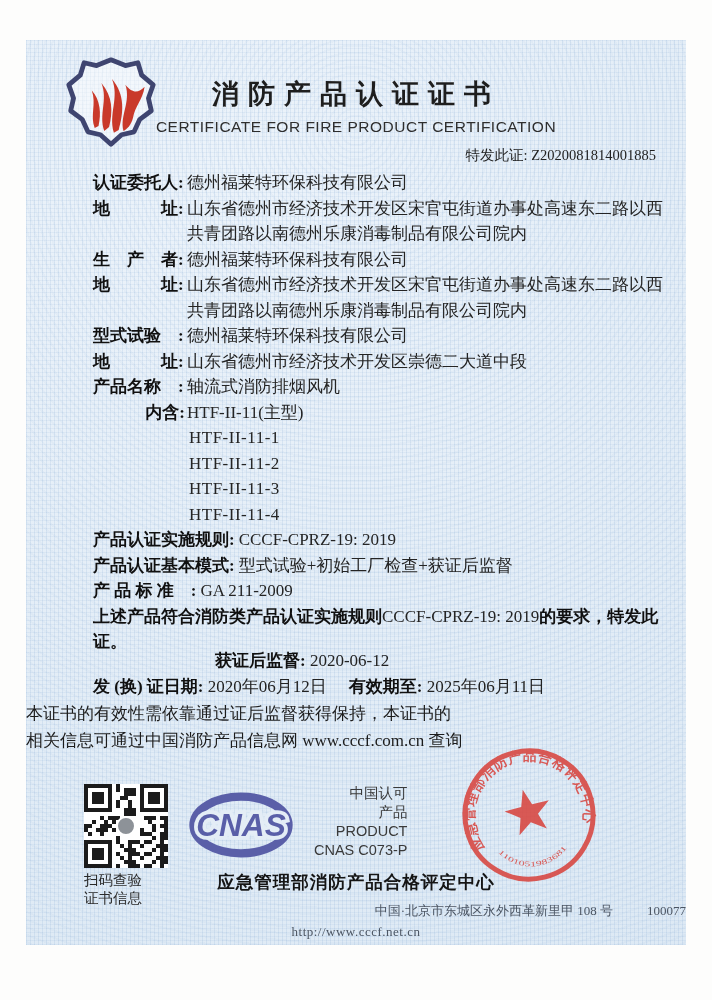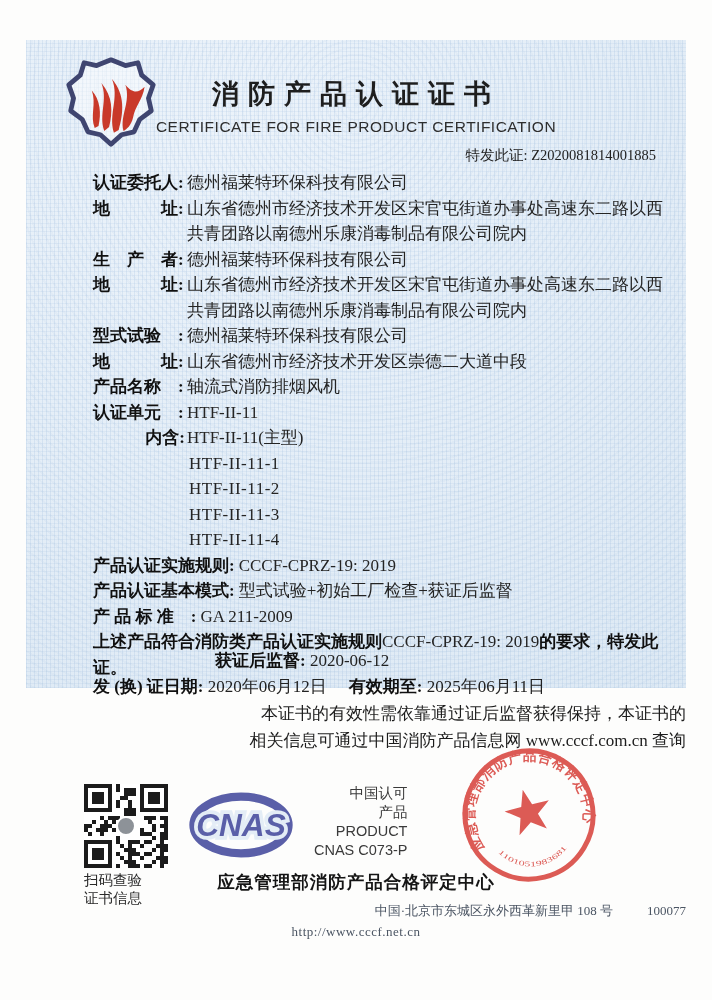"消防产品认证证书" .cert { height: 648px -> 905px }
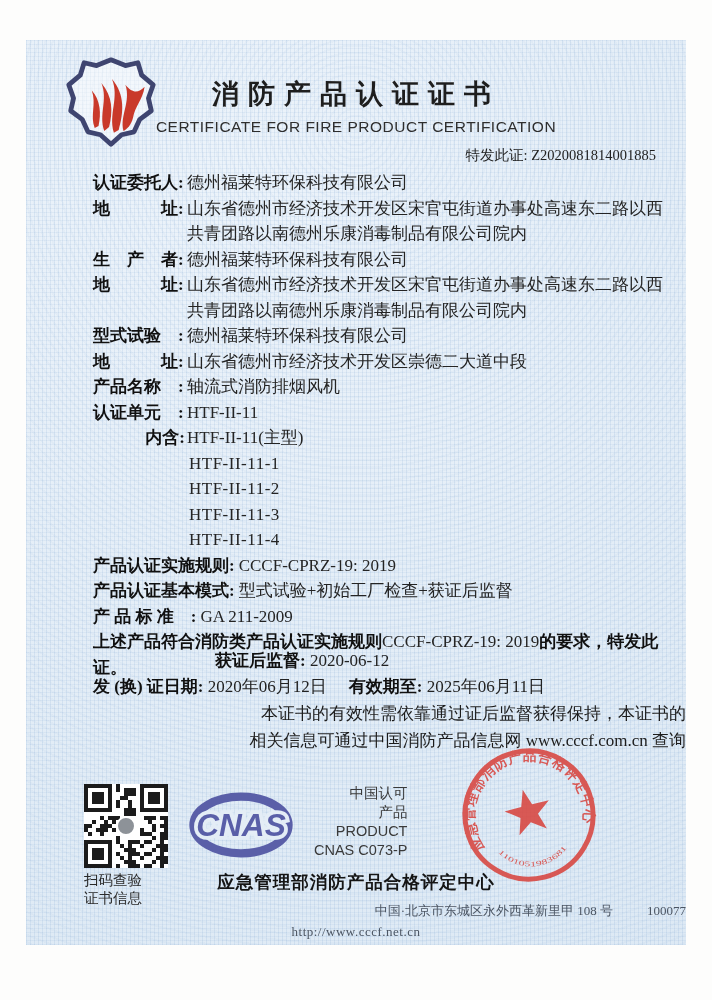"认证单元 : HTF-II-11" div.row { html: <div><span>认证单元 :</span><span>HTF-II-11</span></div> -> none }
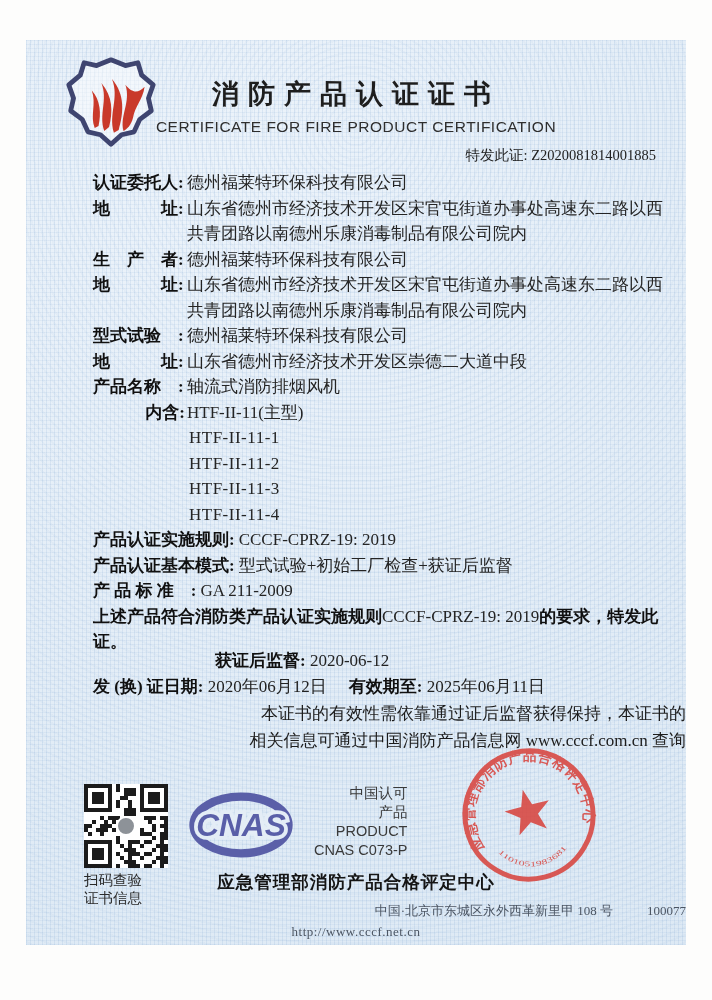"本证书的有效性需依靠通过证后监督获得保持，本证书的" .notice { text-align: right -> left }
